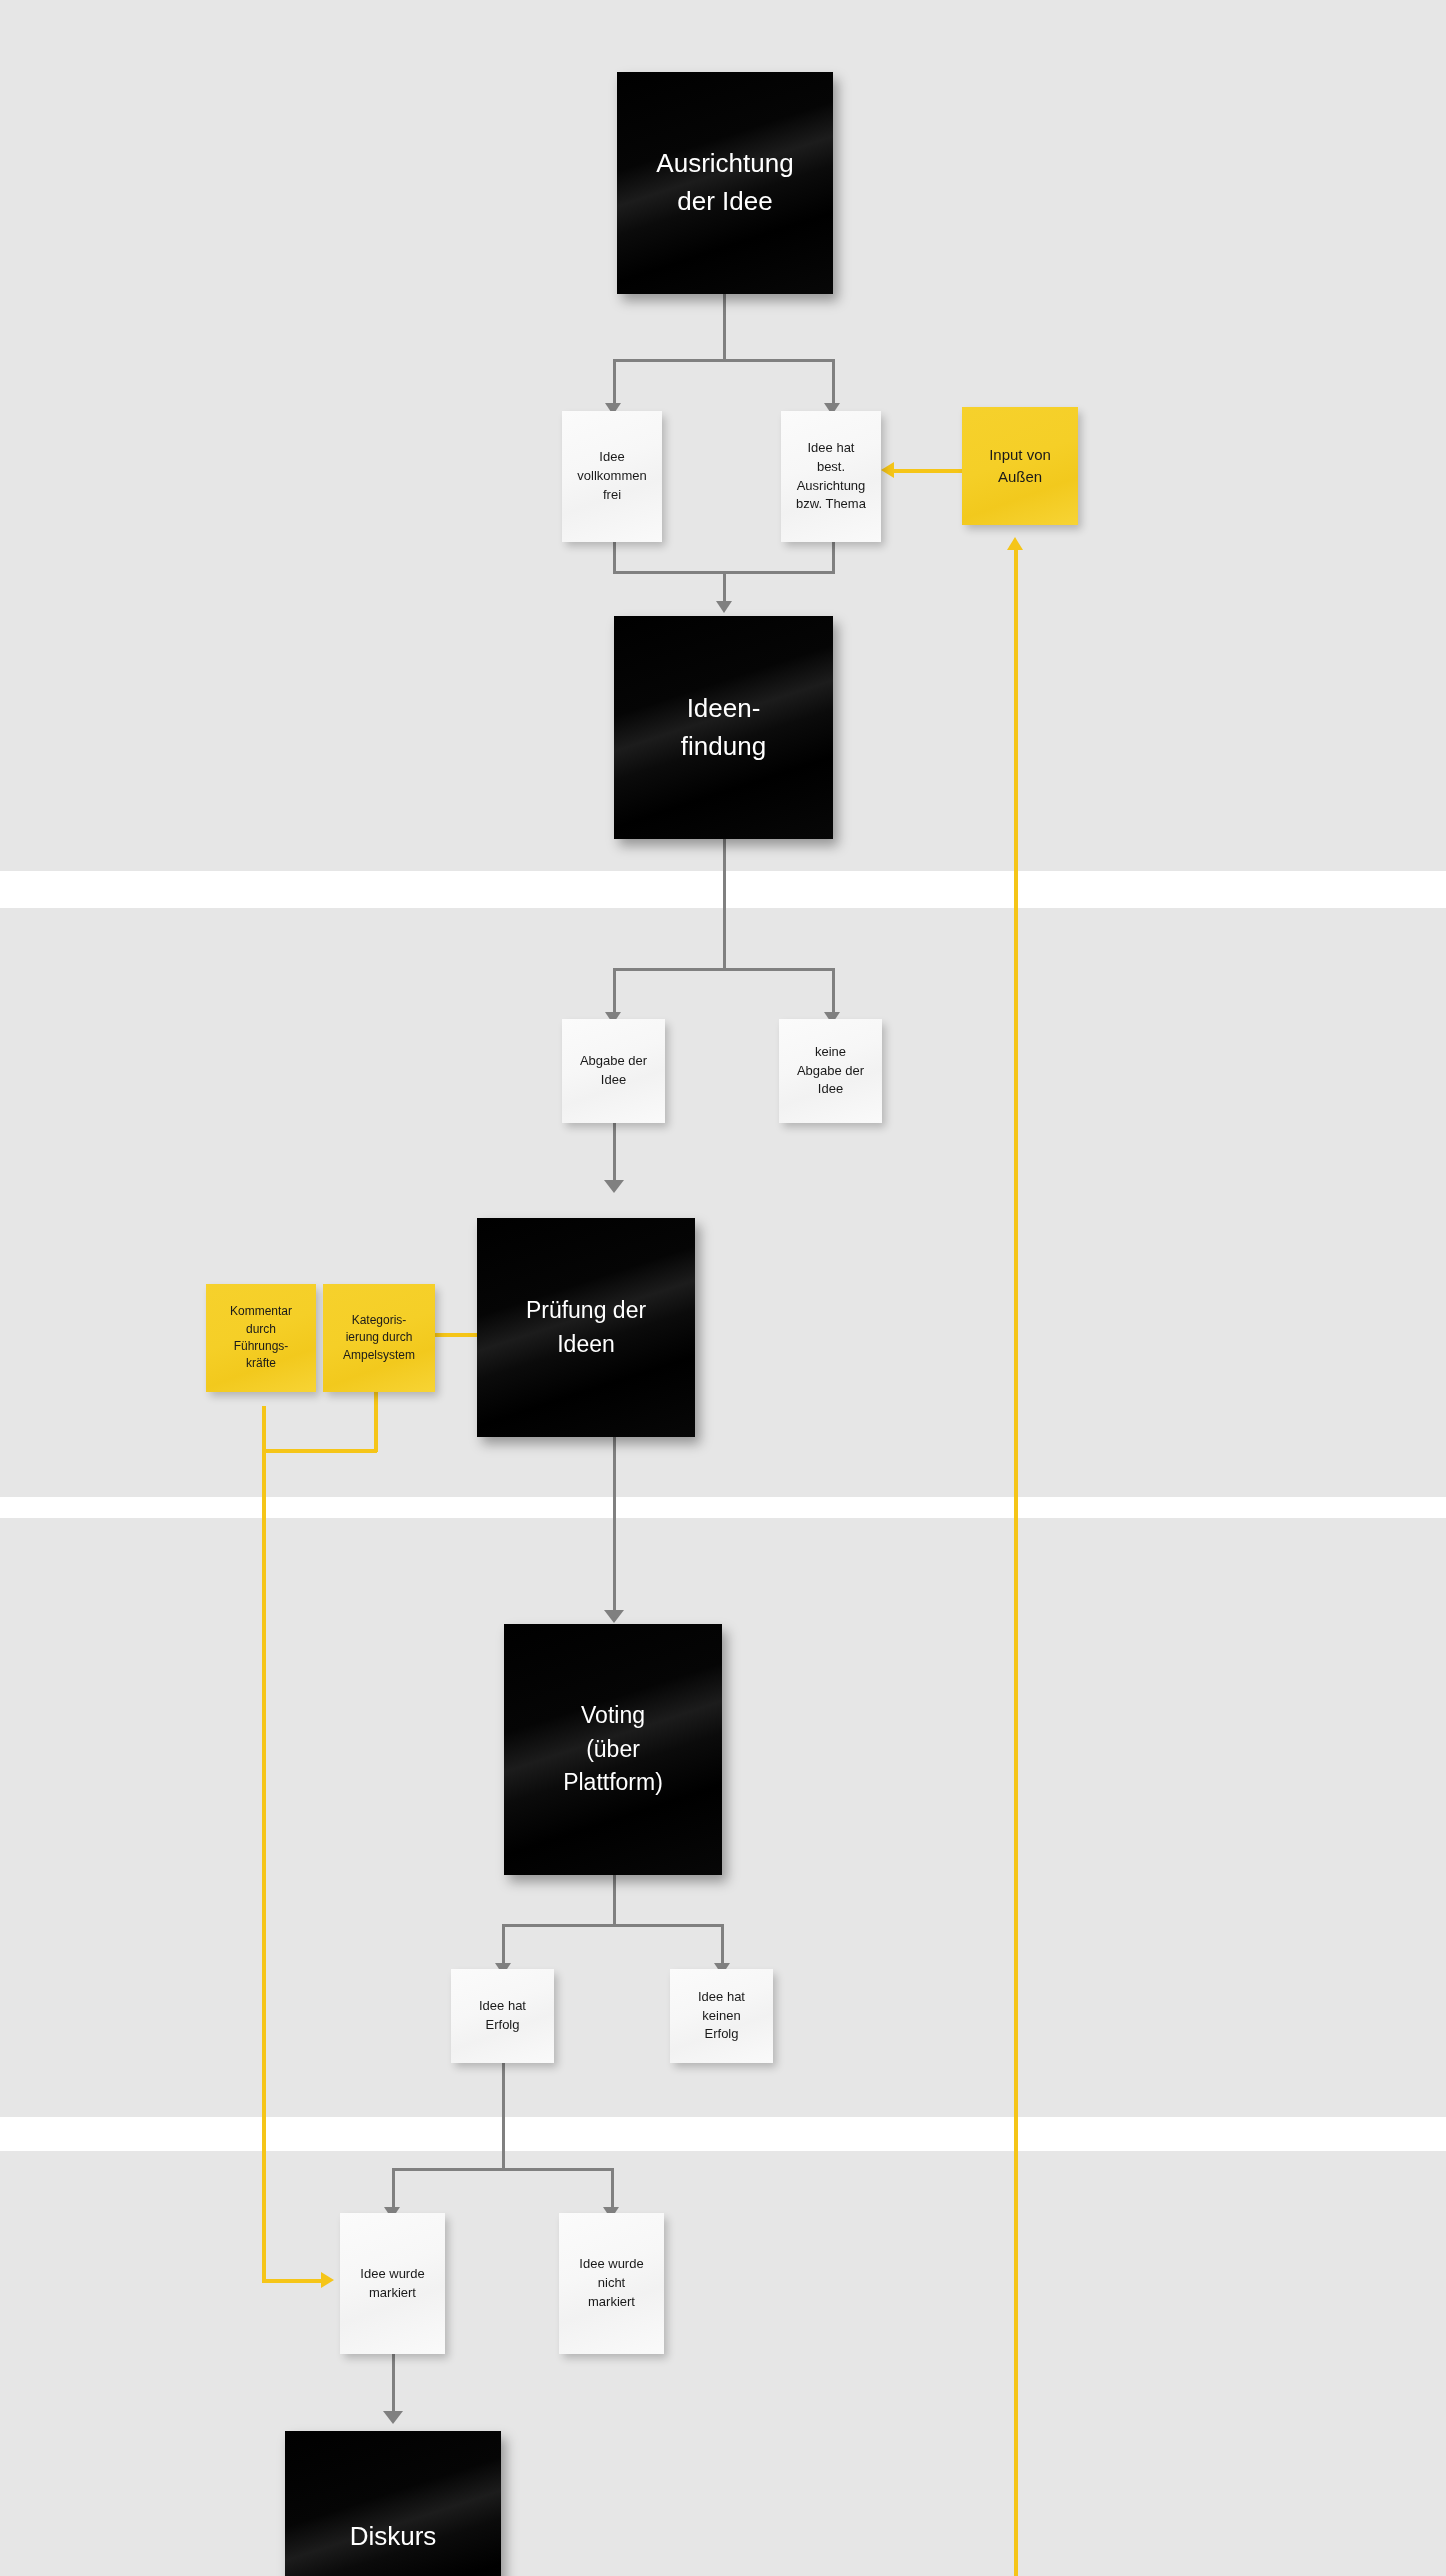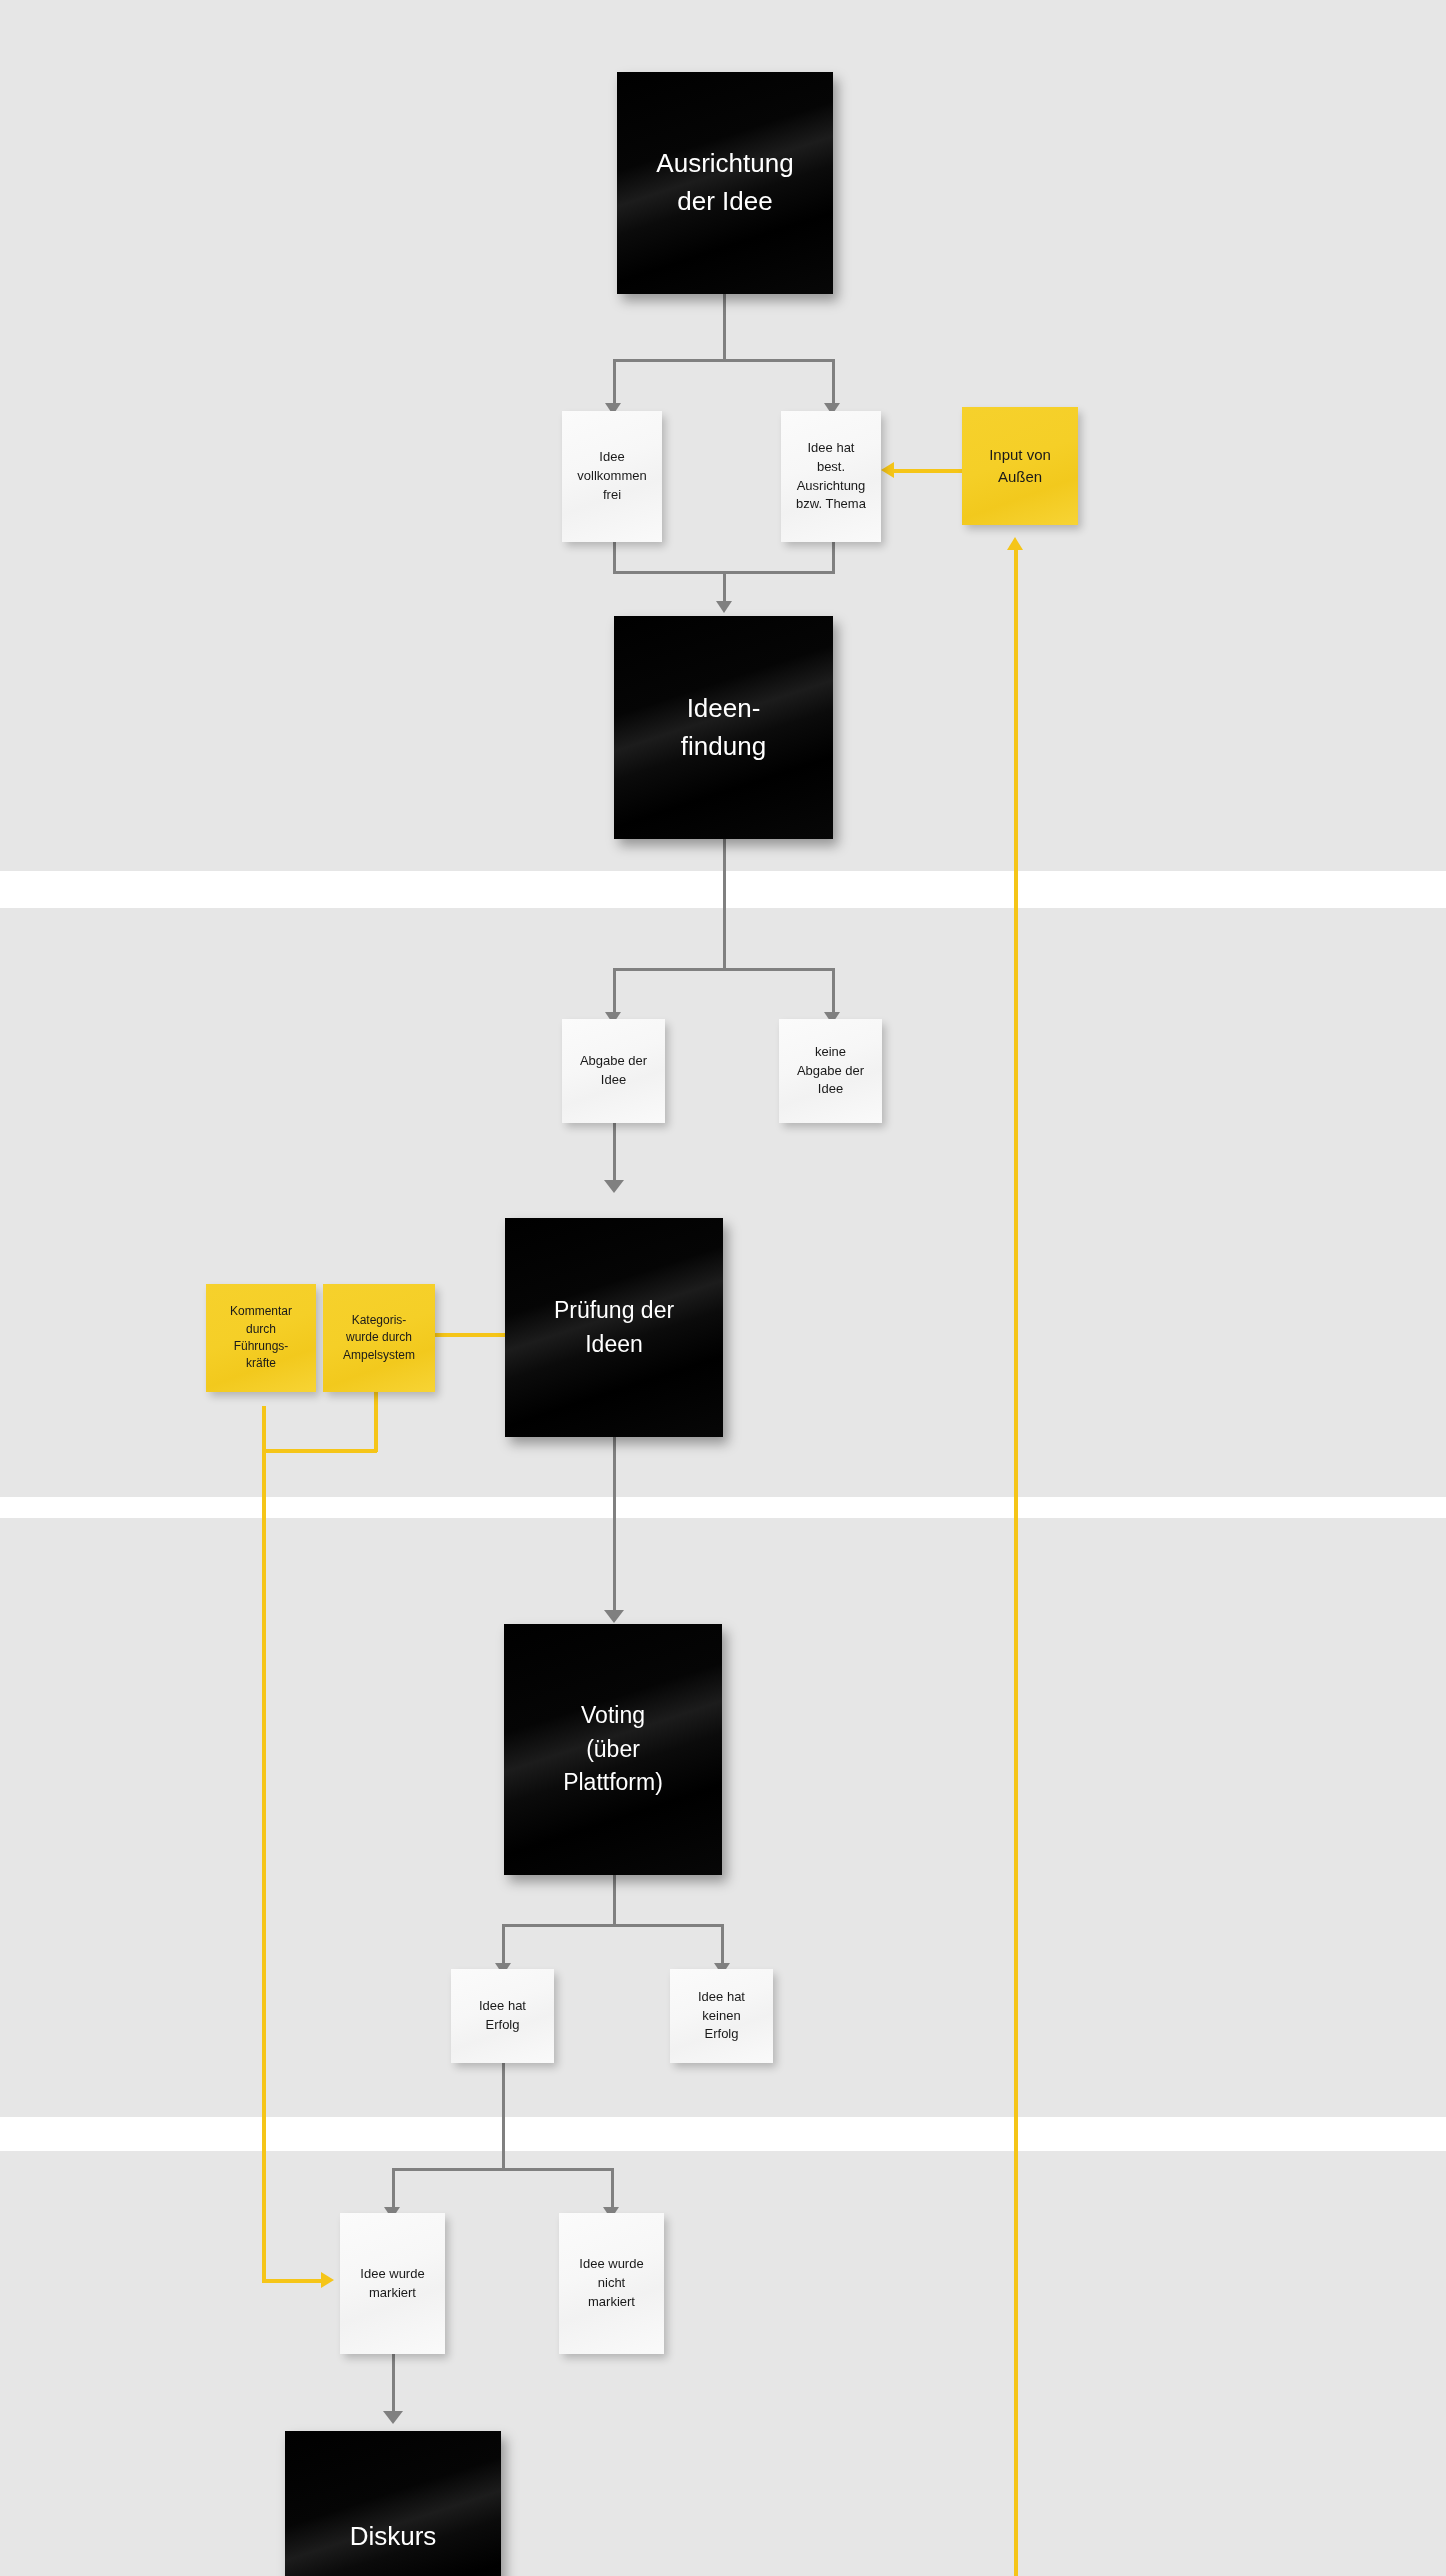"Kategoris-" span.txt { text: wurde -> ierung }
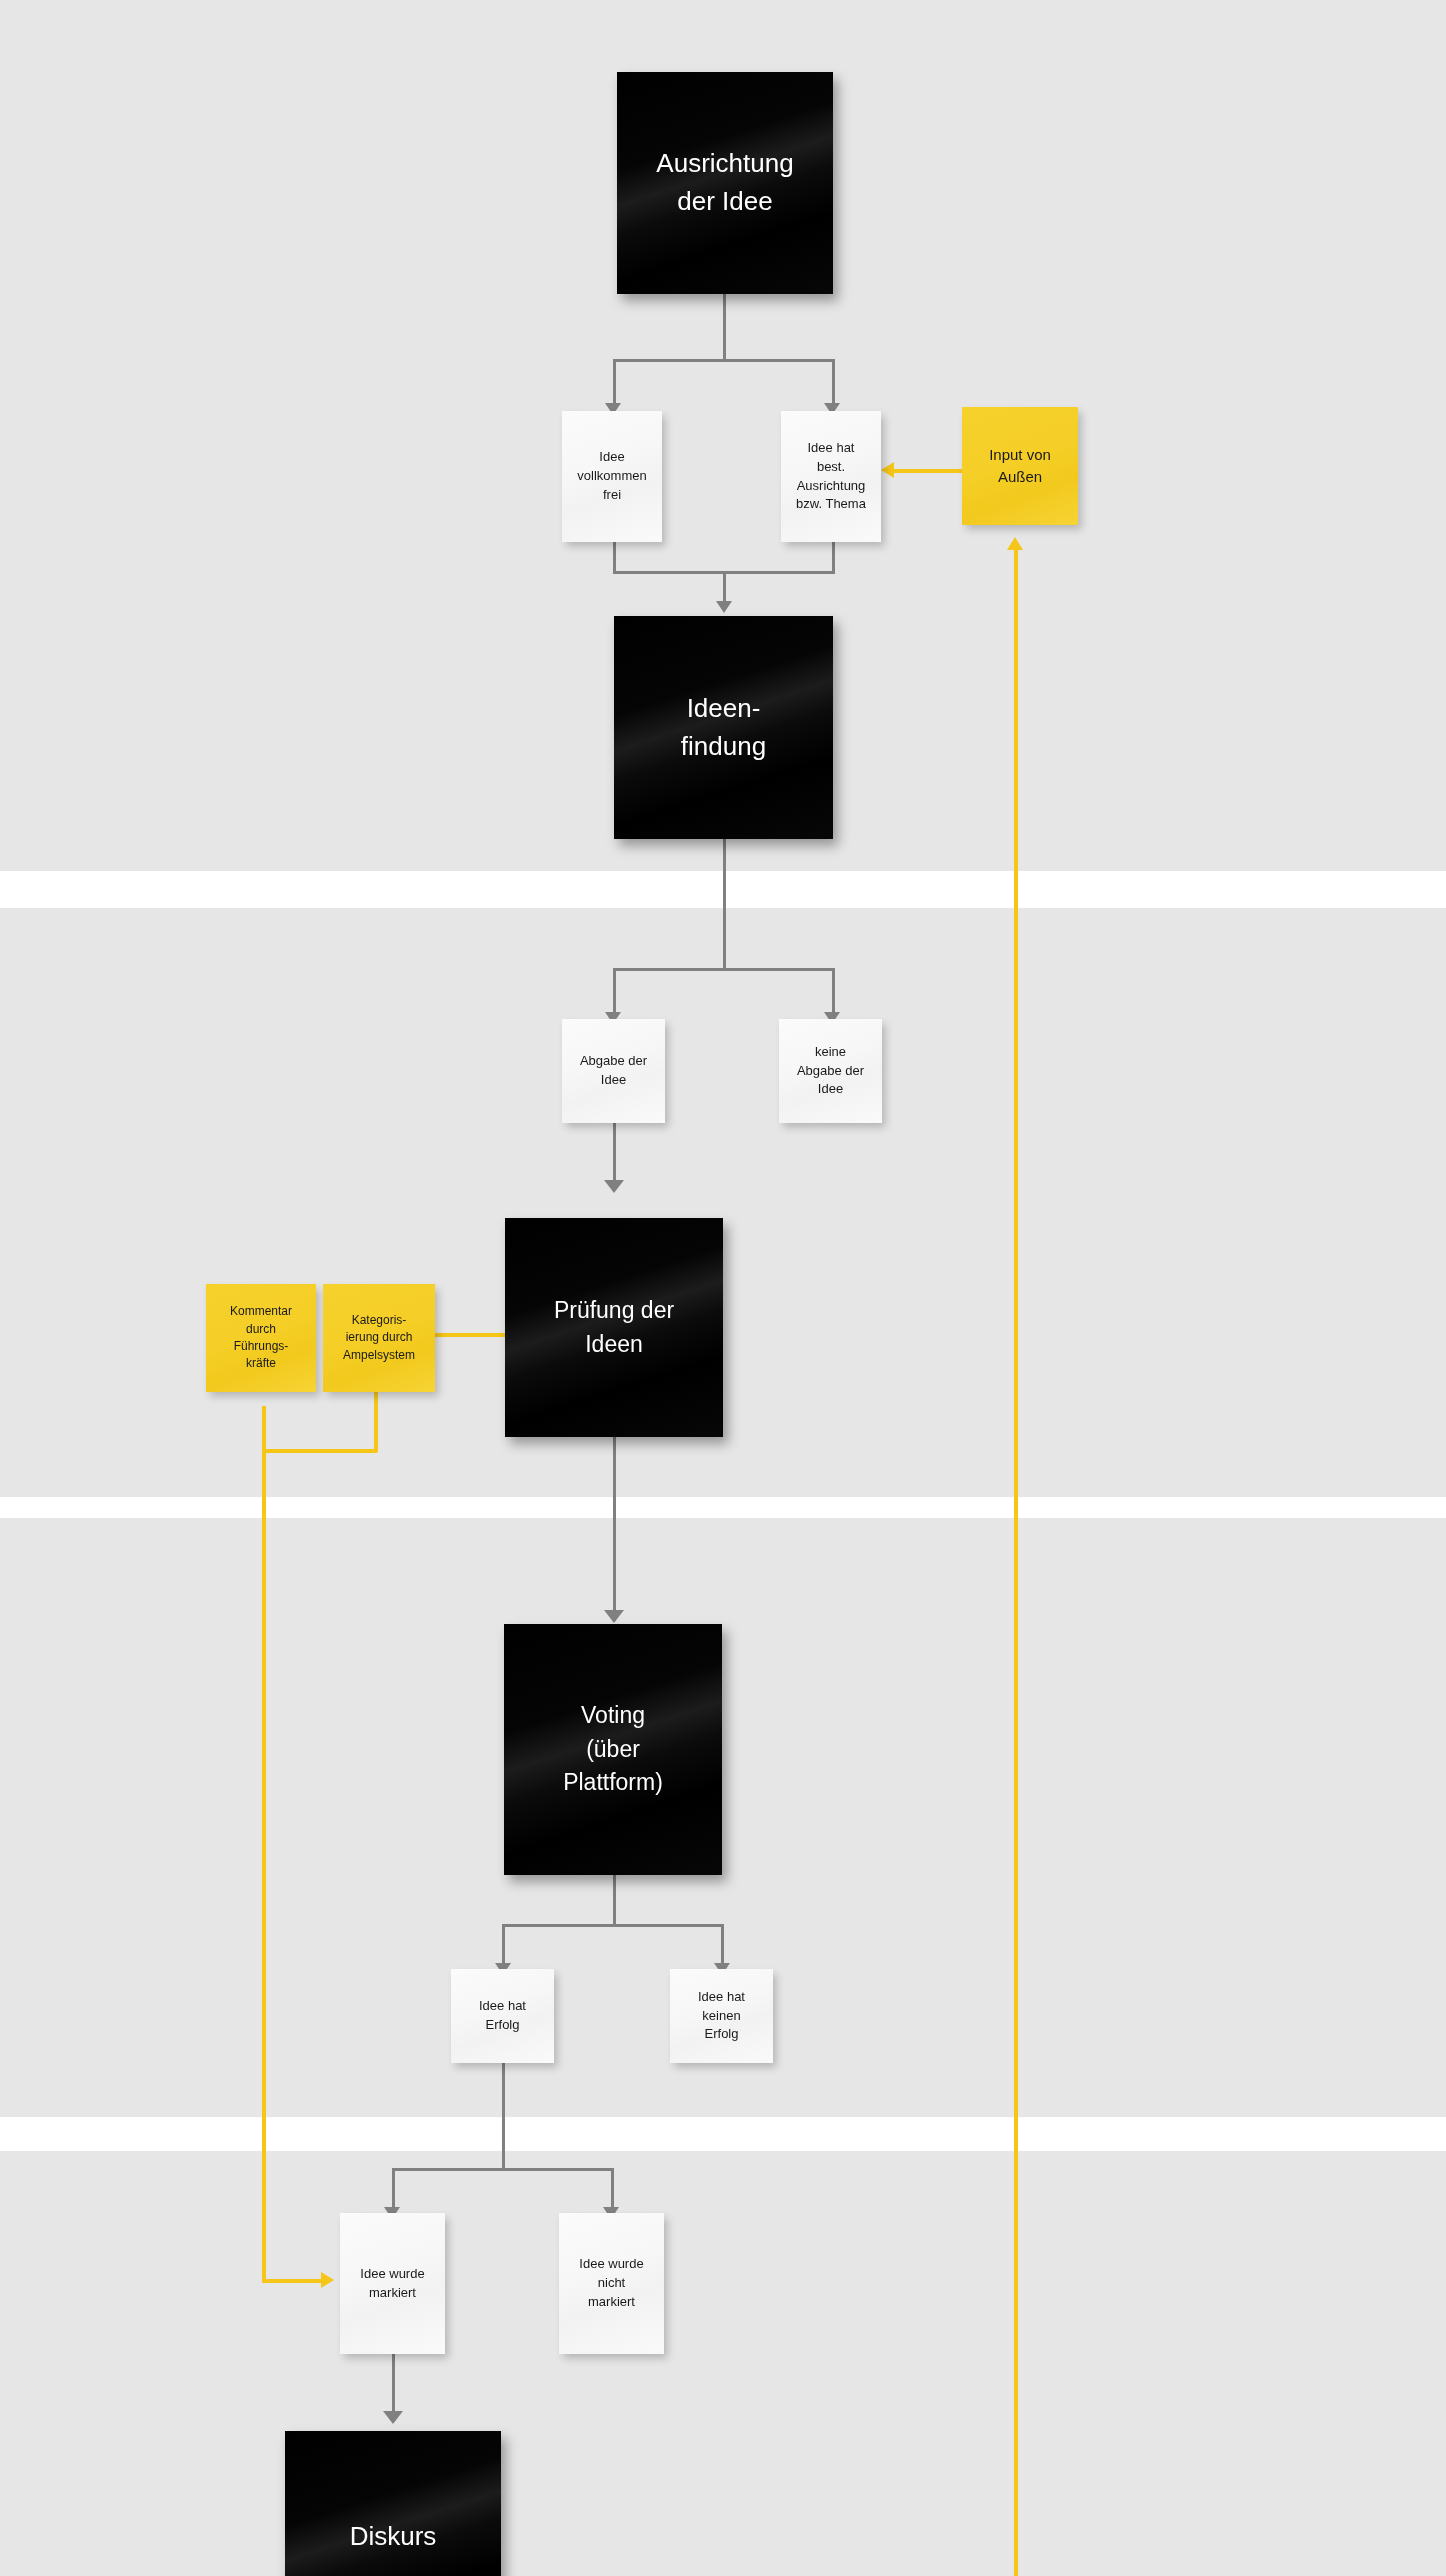"Prüfung der" div.note { left: 505px -> 477px }
